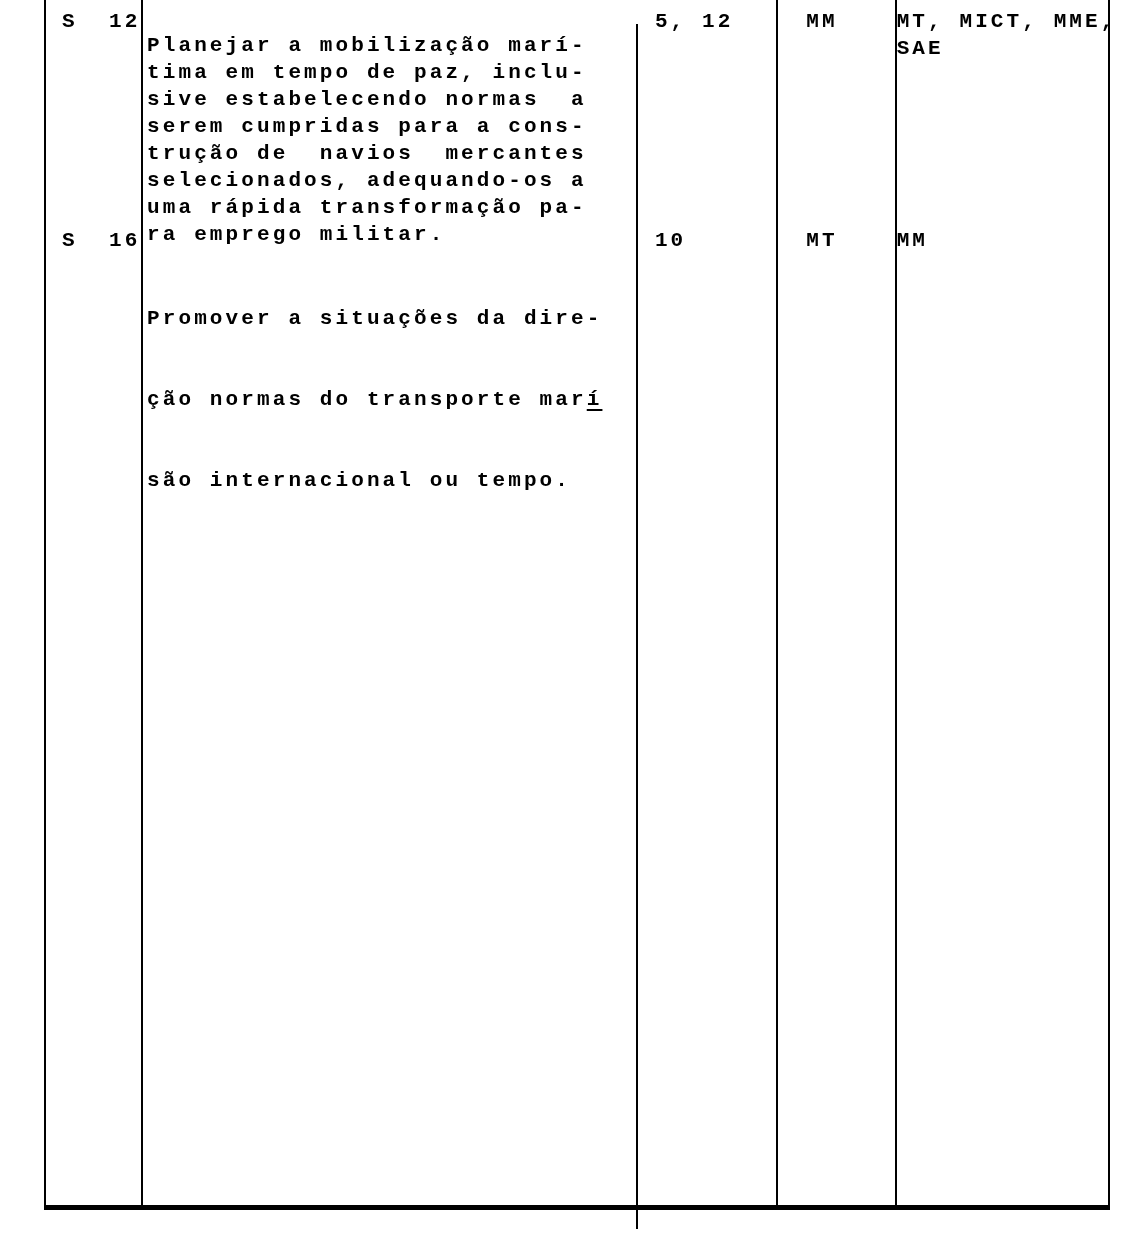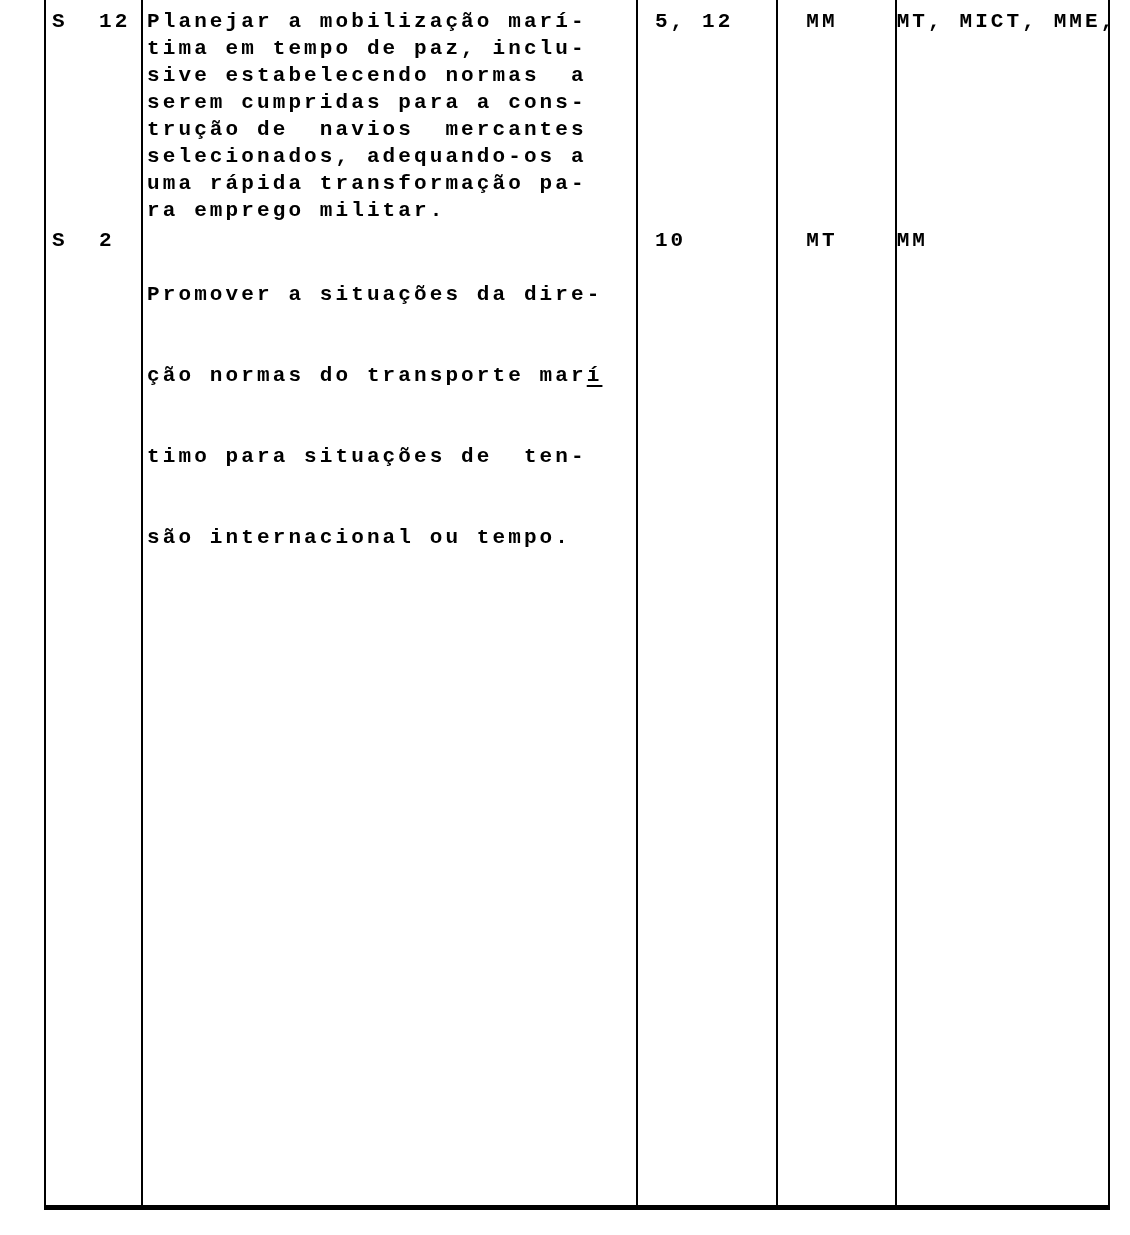"S 12" .col-id .cell { padding-left: 6px -> 16px }
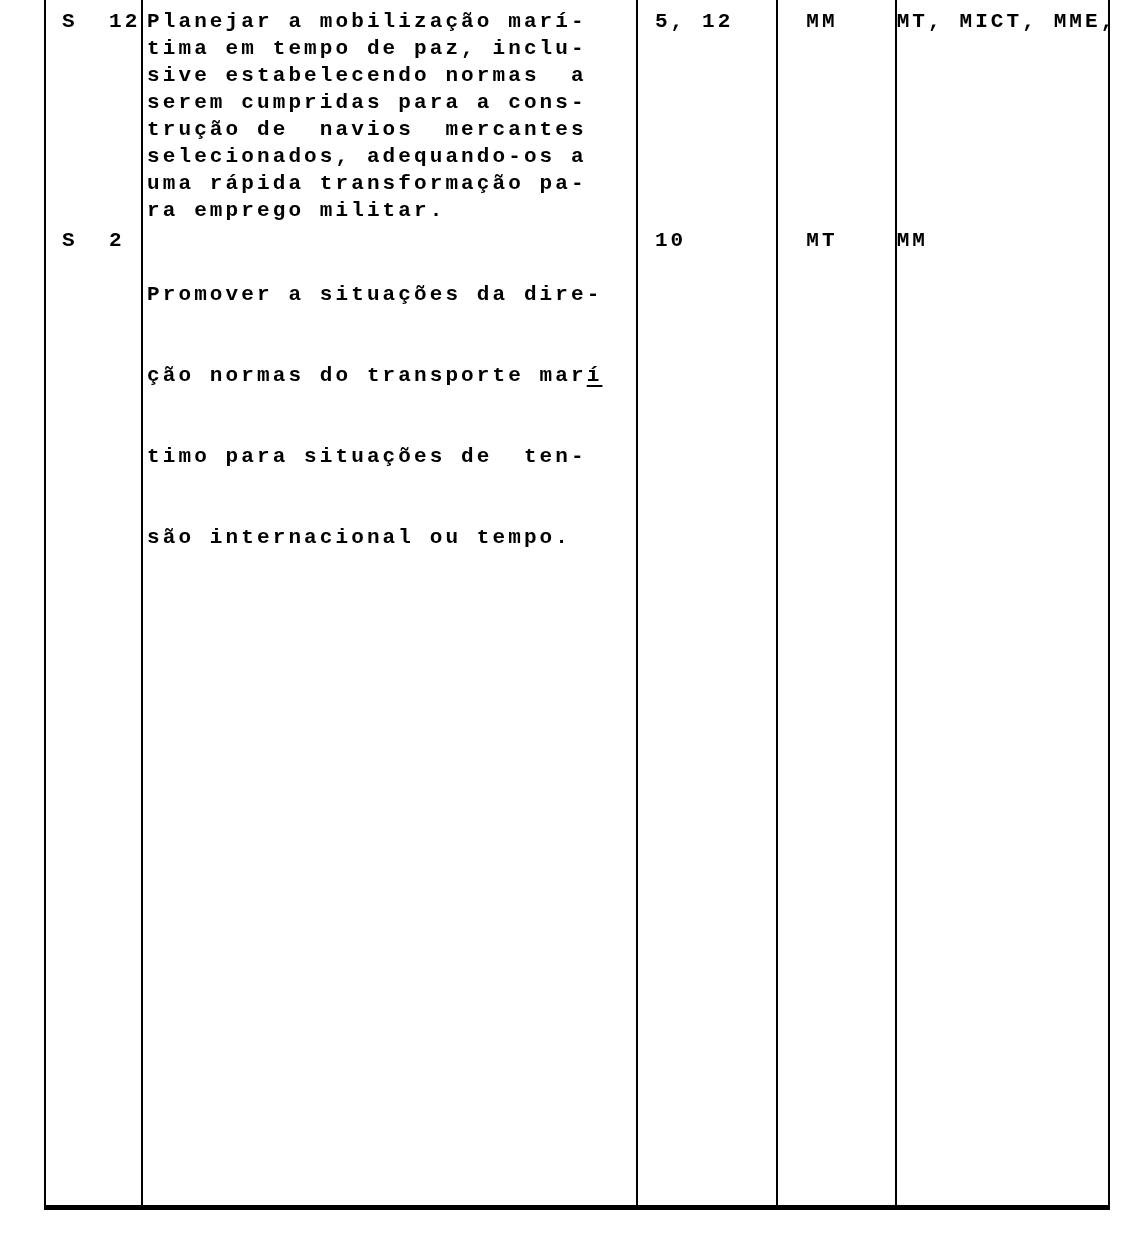"Planejar a mobilização marí-" .col-desc { margin-top: none -> 24px }
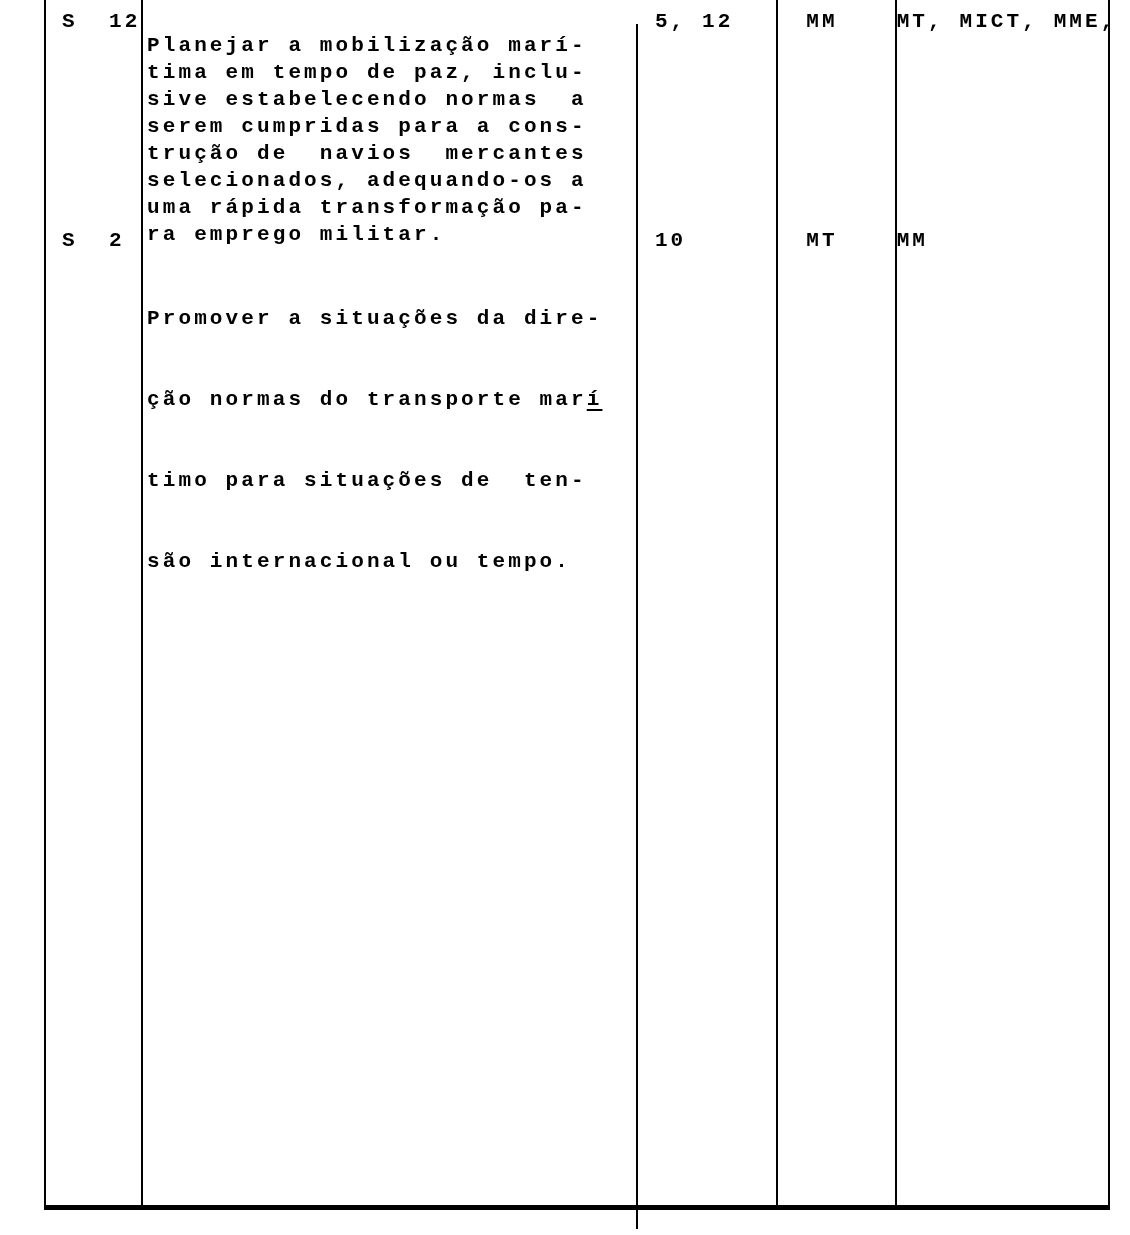"SAE" div.text-line { html: none -> <div>SAE</div> }
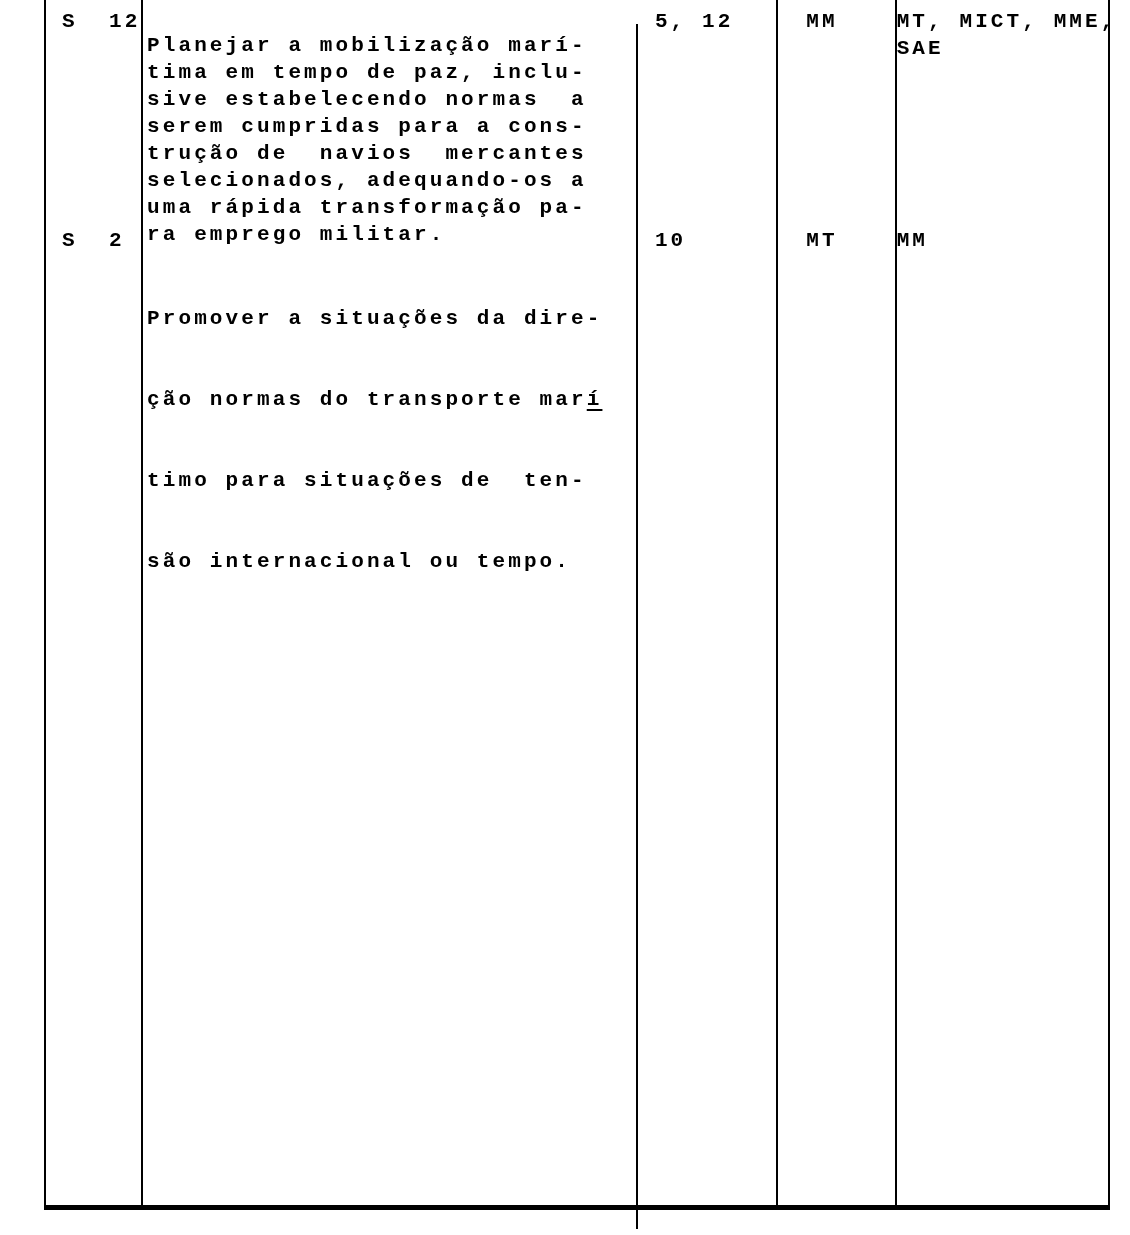"S 2" div.cell { text: 2 -> 16 }
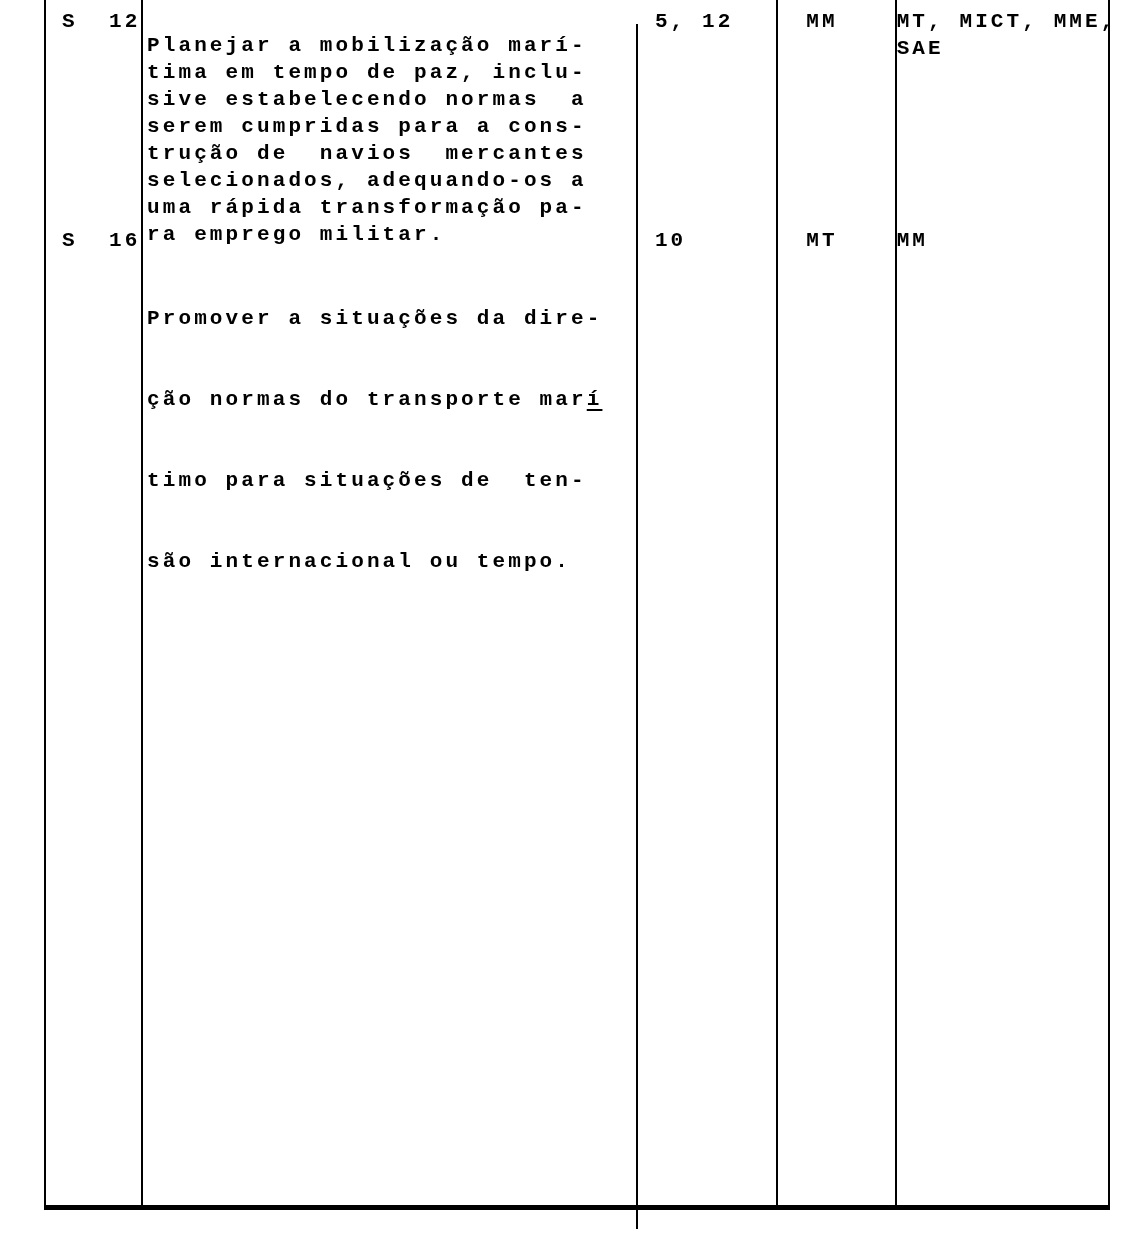"timo para situações de ten-" div.text-line { html: <div>timo para situações de ten-</div> -> none }
